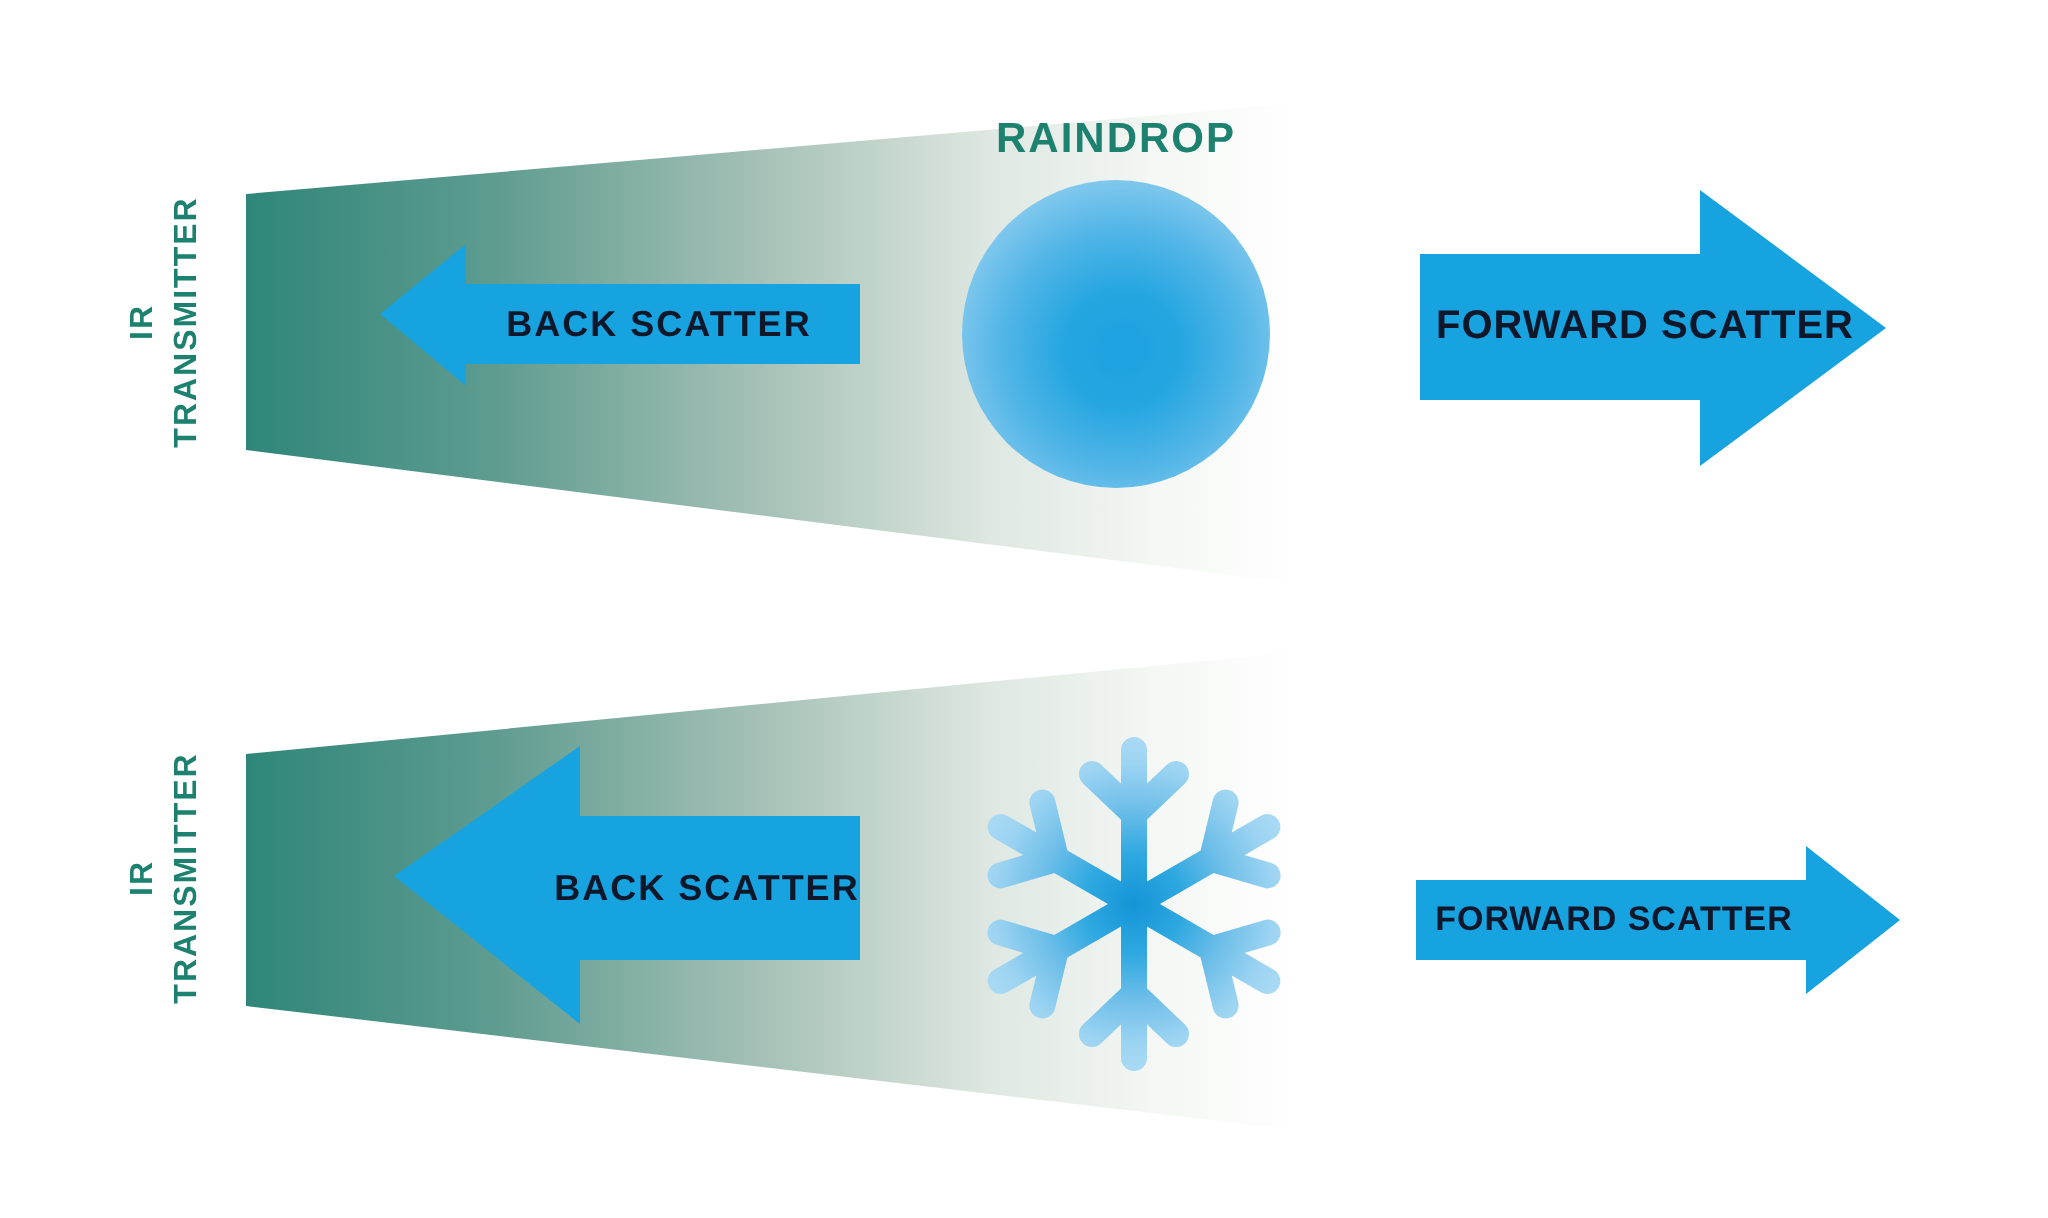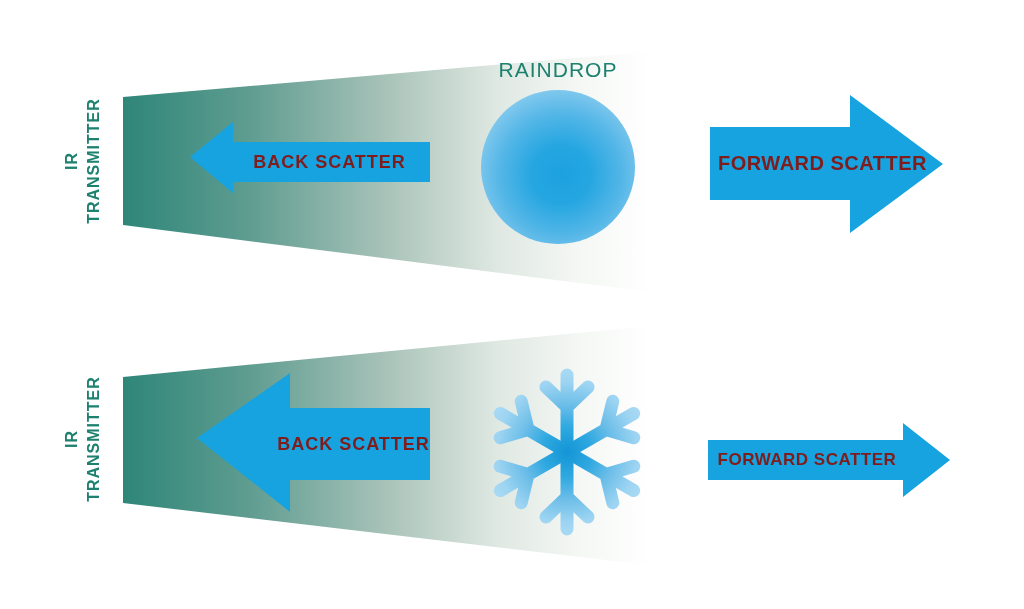"RAINDROP" .particle-label { font-weight: normal -> bold }
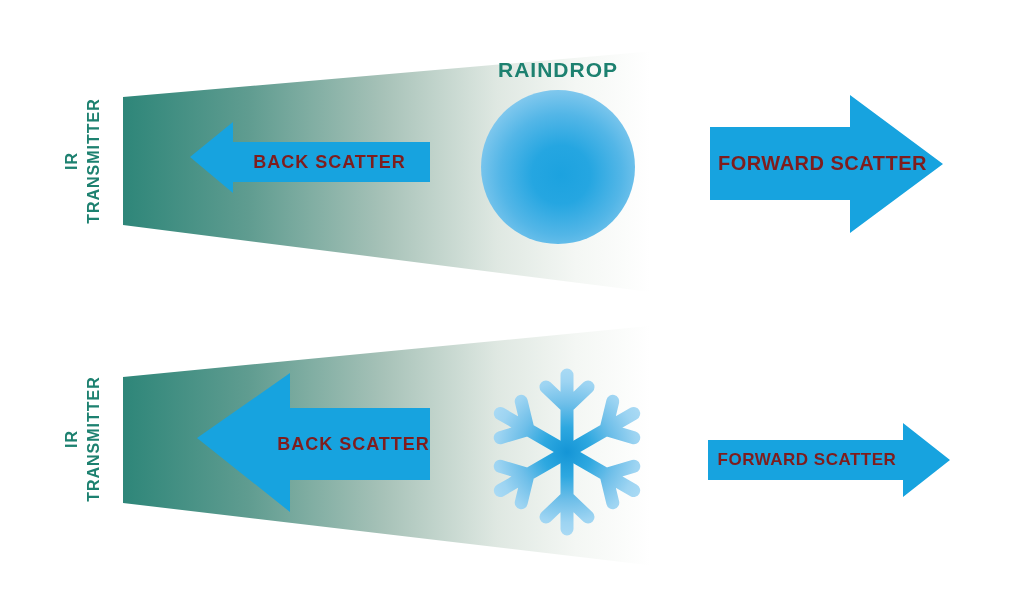"BACK SCATTER" .arrow .arrow-text { color: #7f1d1d -> #0f172a }
